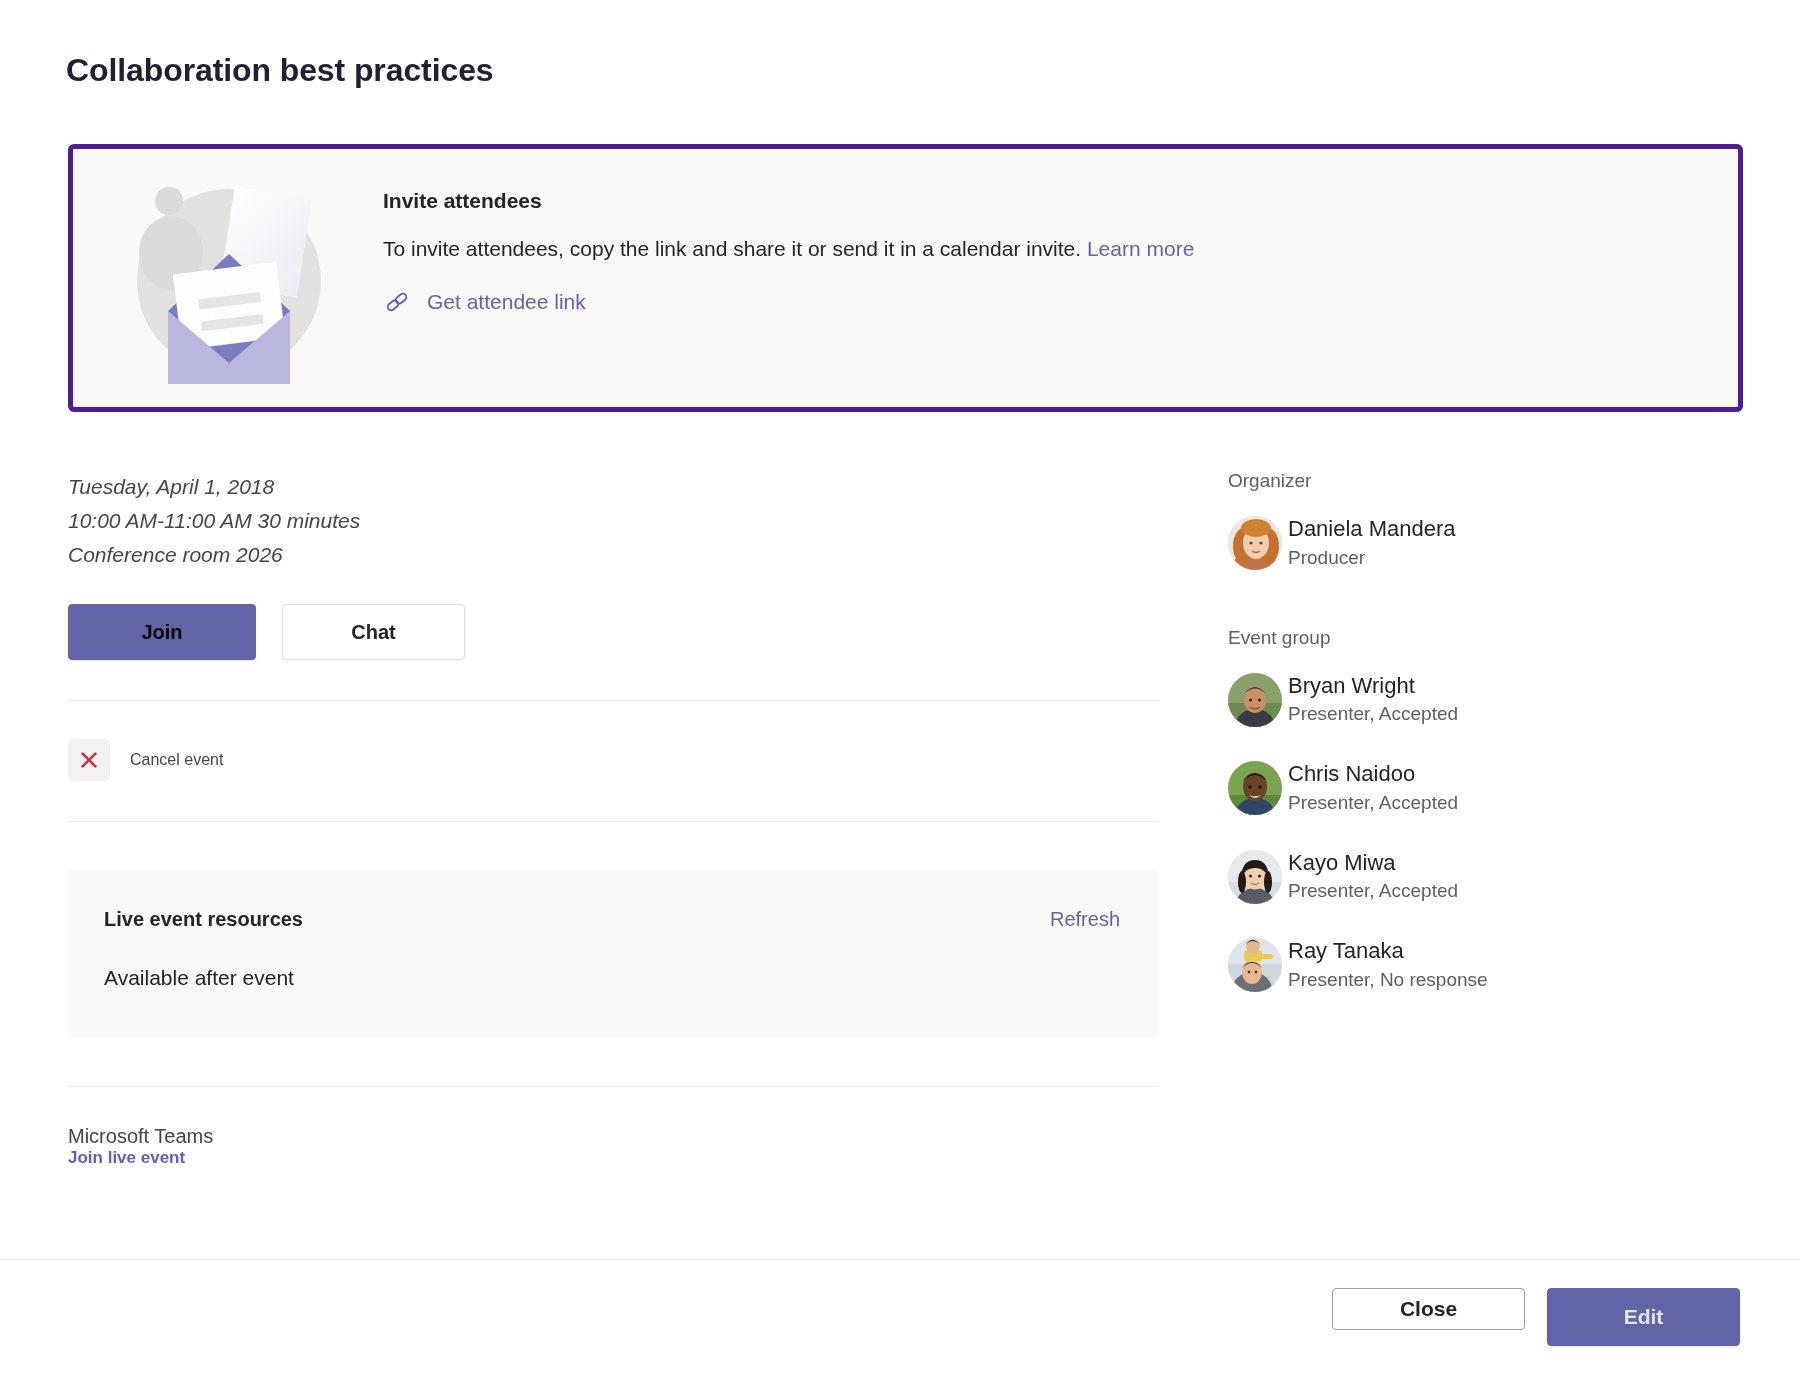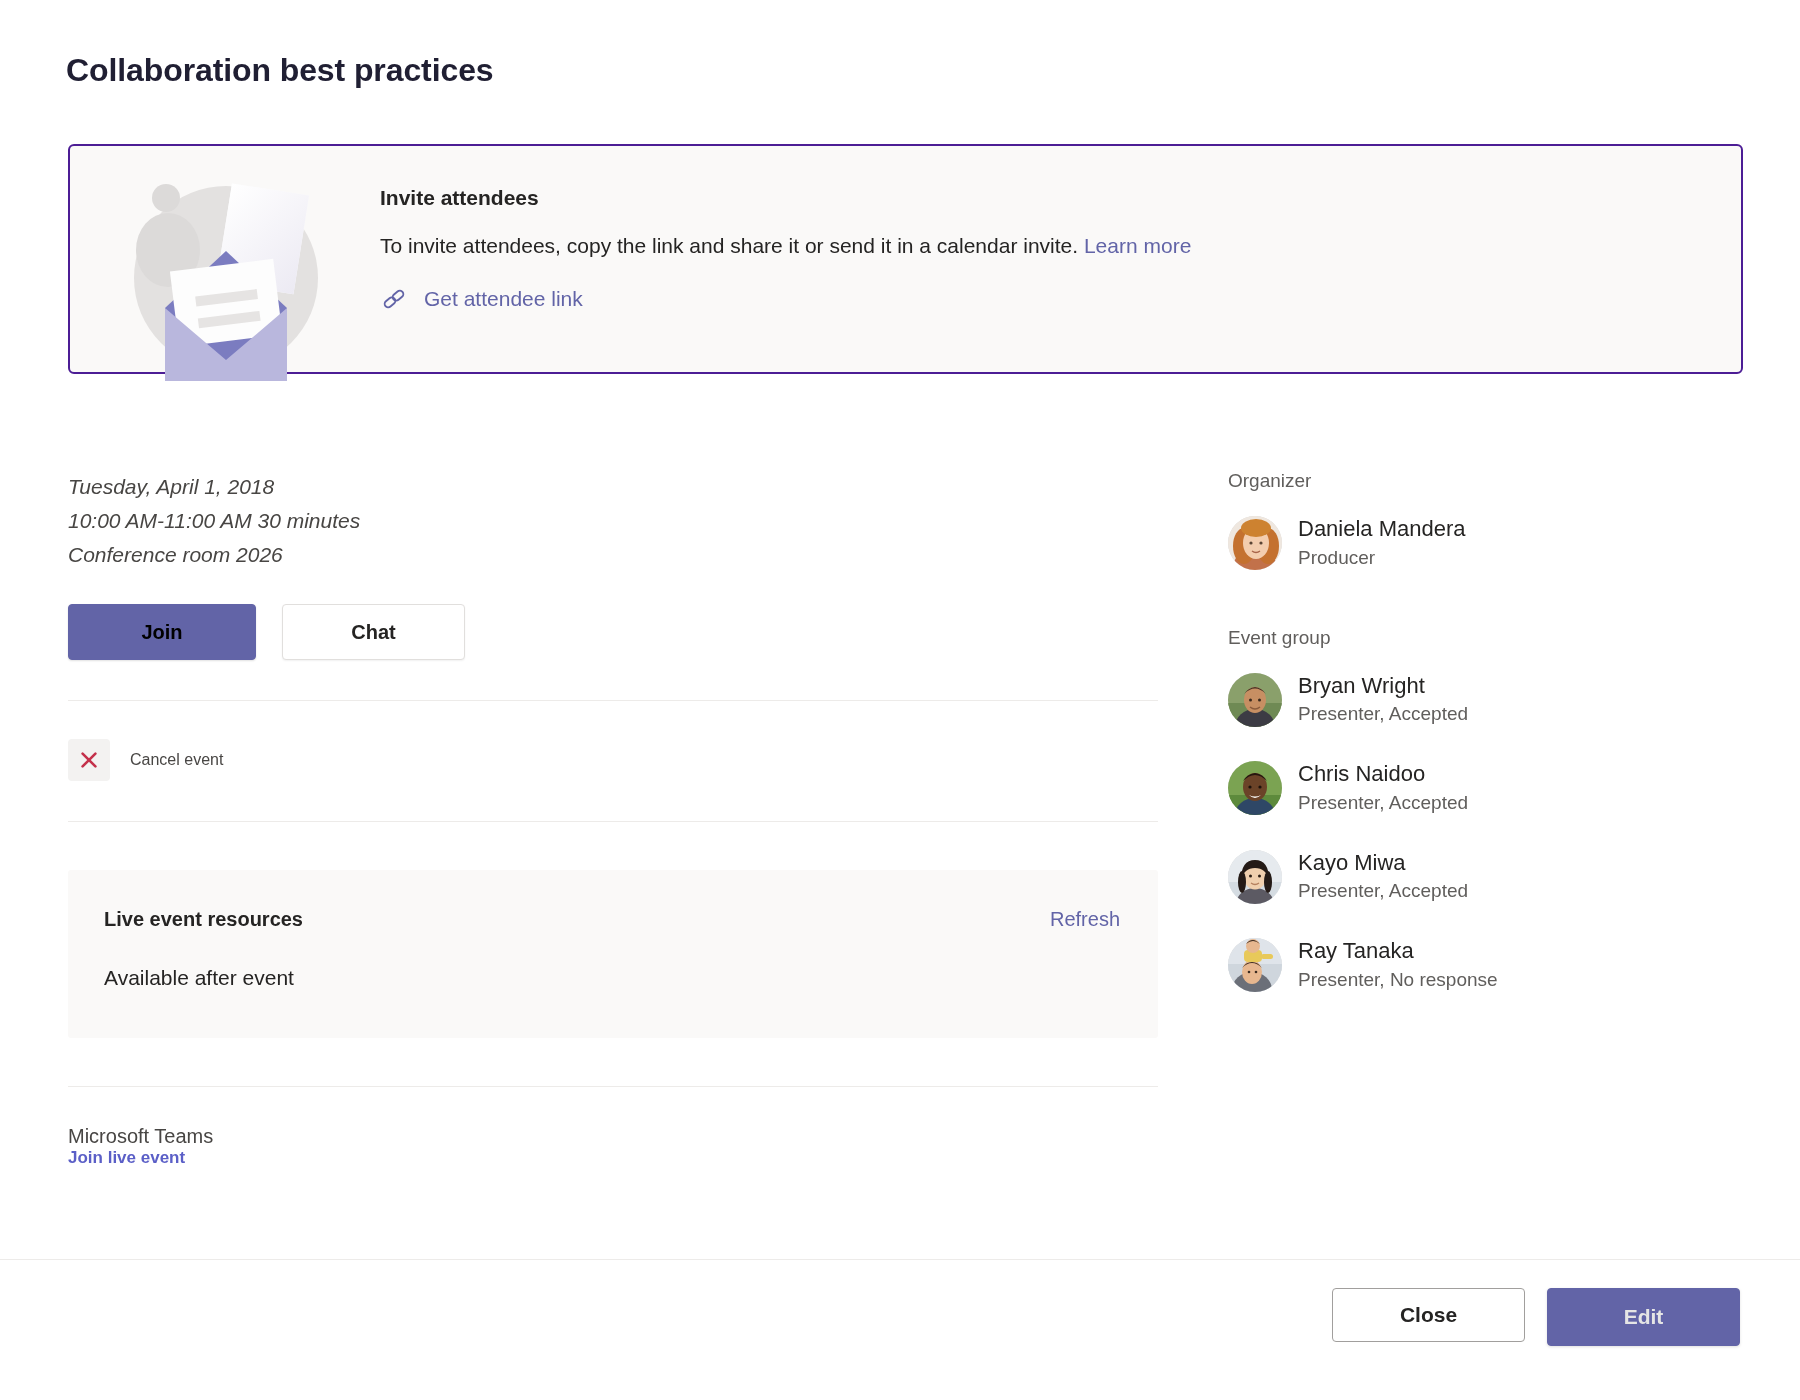"Invite attendees" .banner { border: 2px solid #4c1d95 -> 5px solid #4c1d95; height: 230px -> 268px }
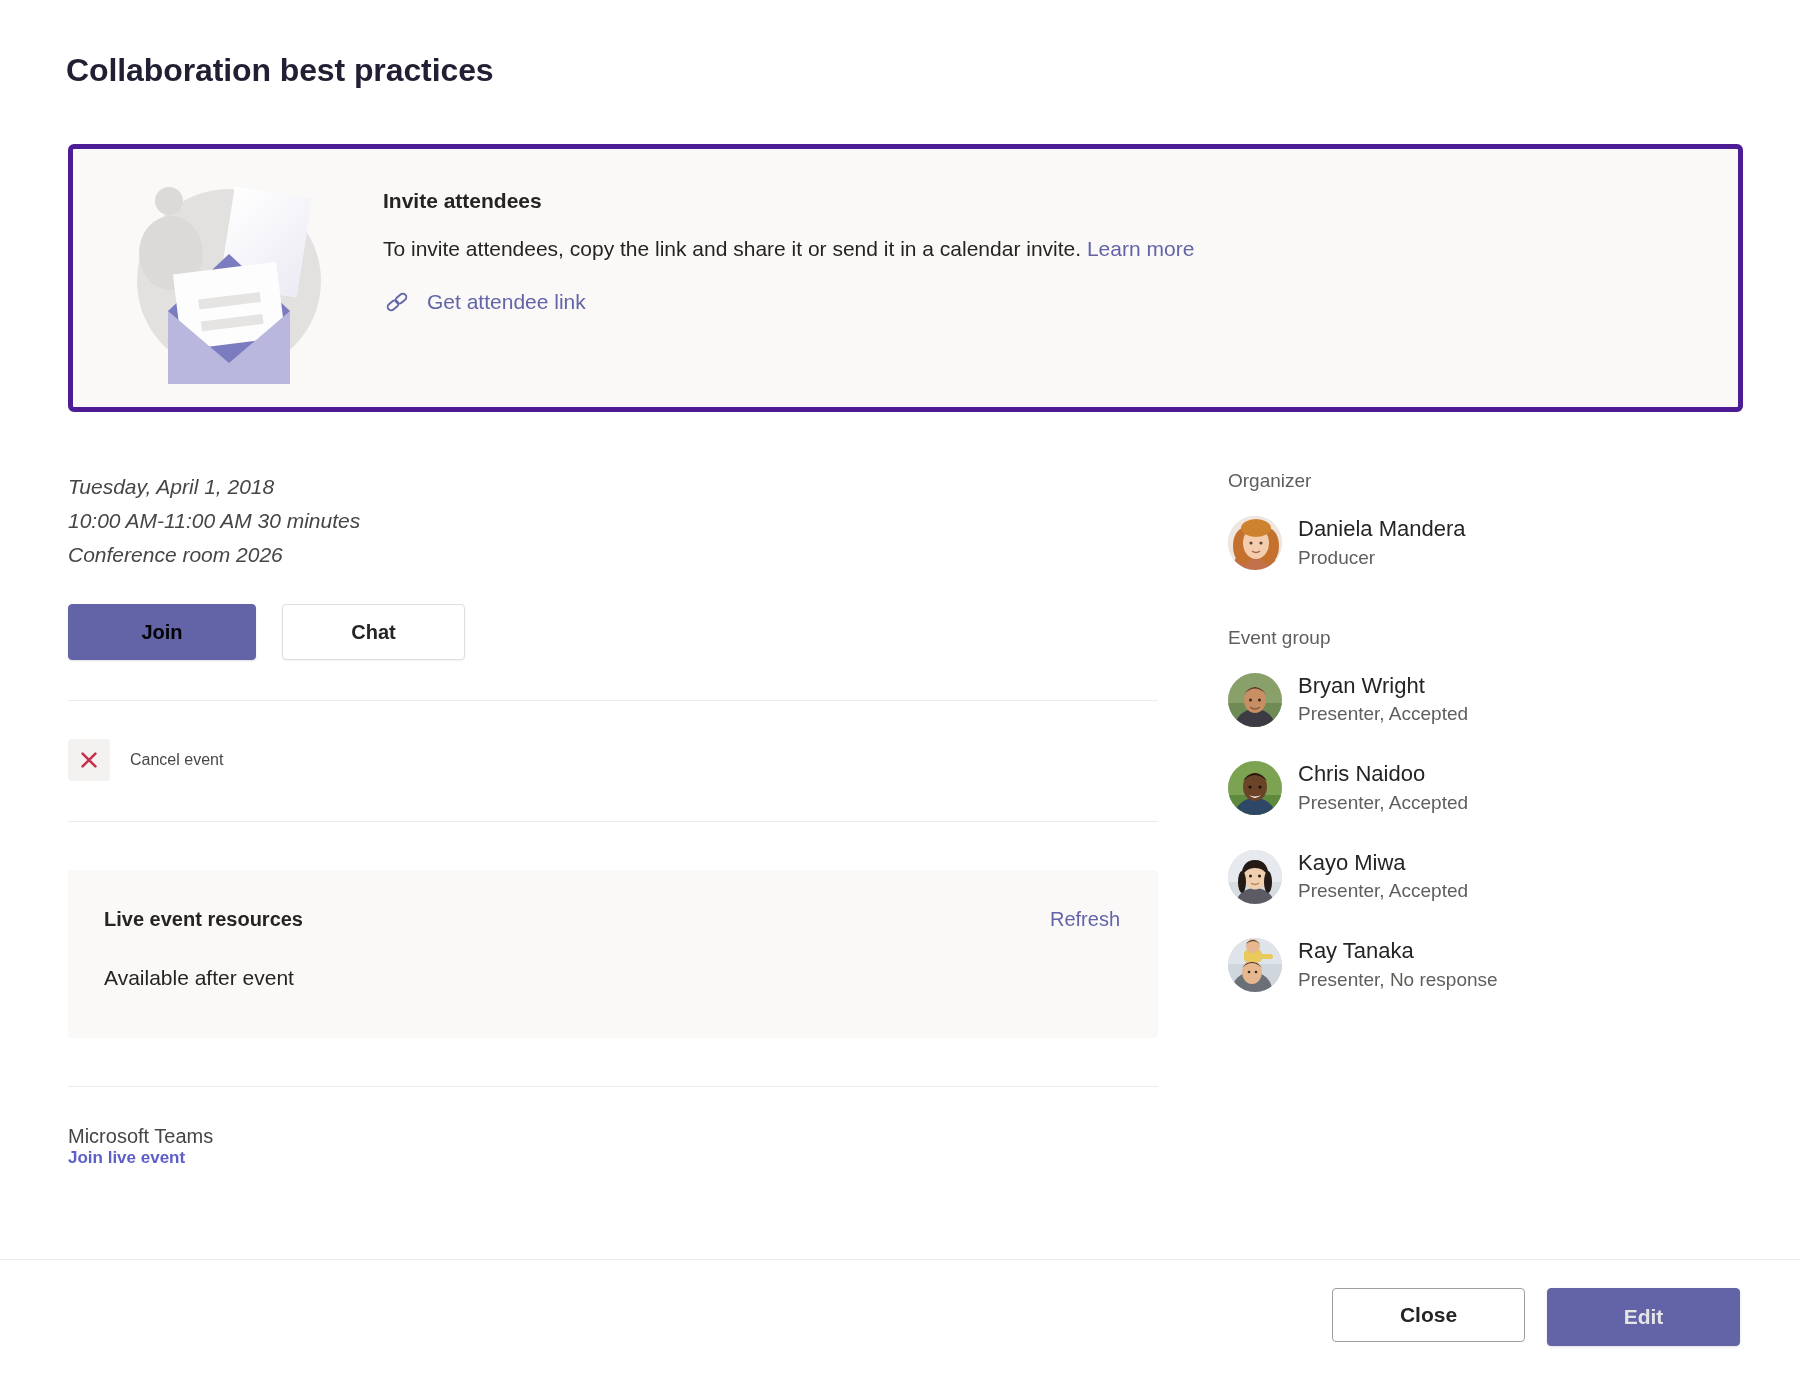"Daniela Mandera" .person { gap: 16px -> 6px }
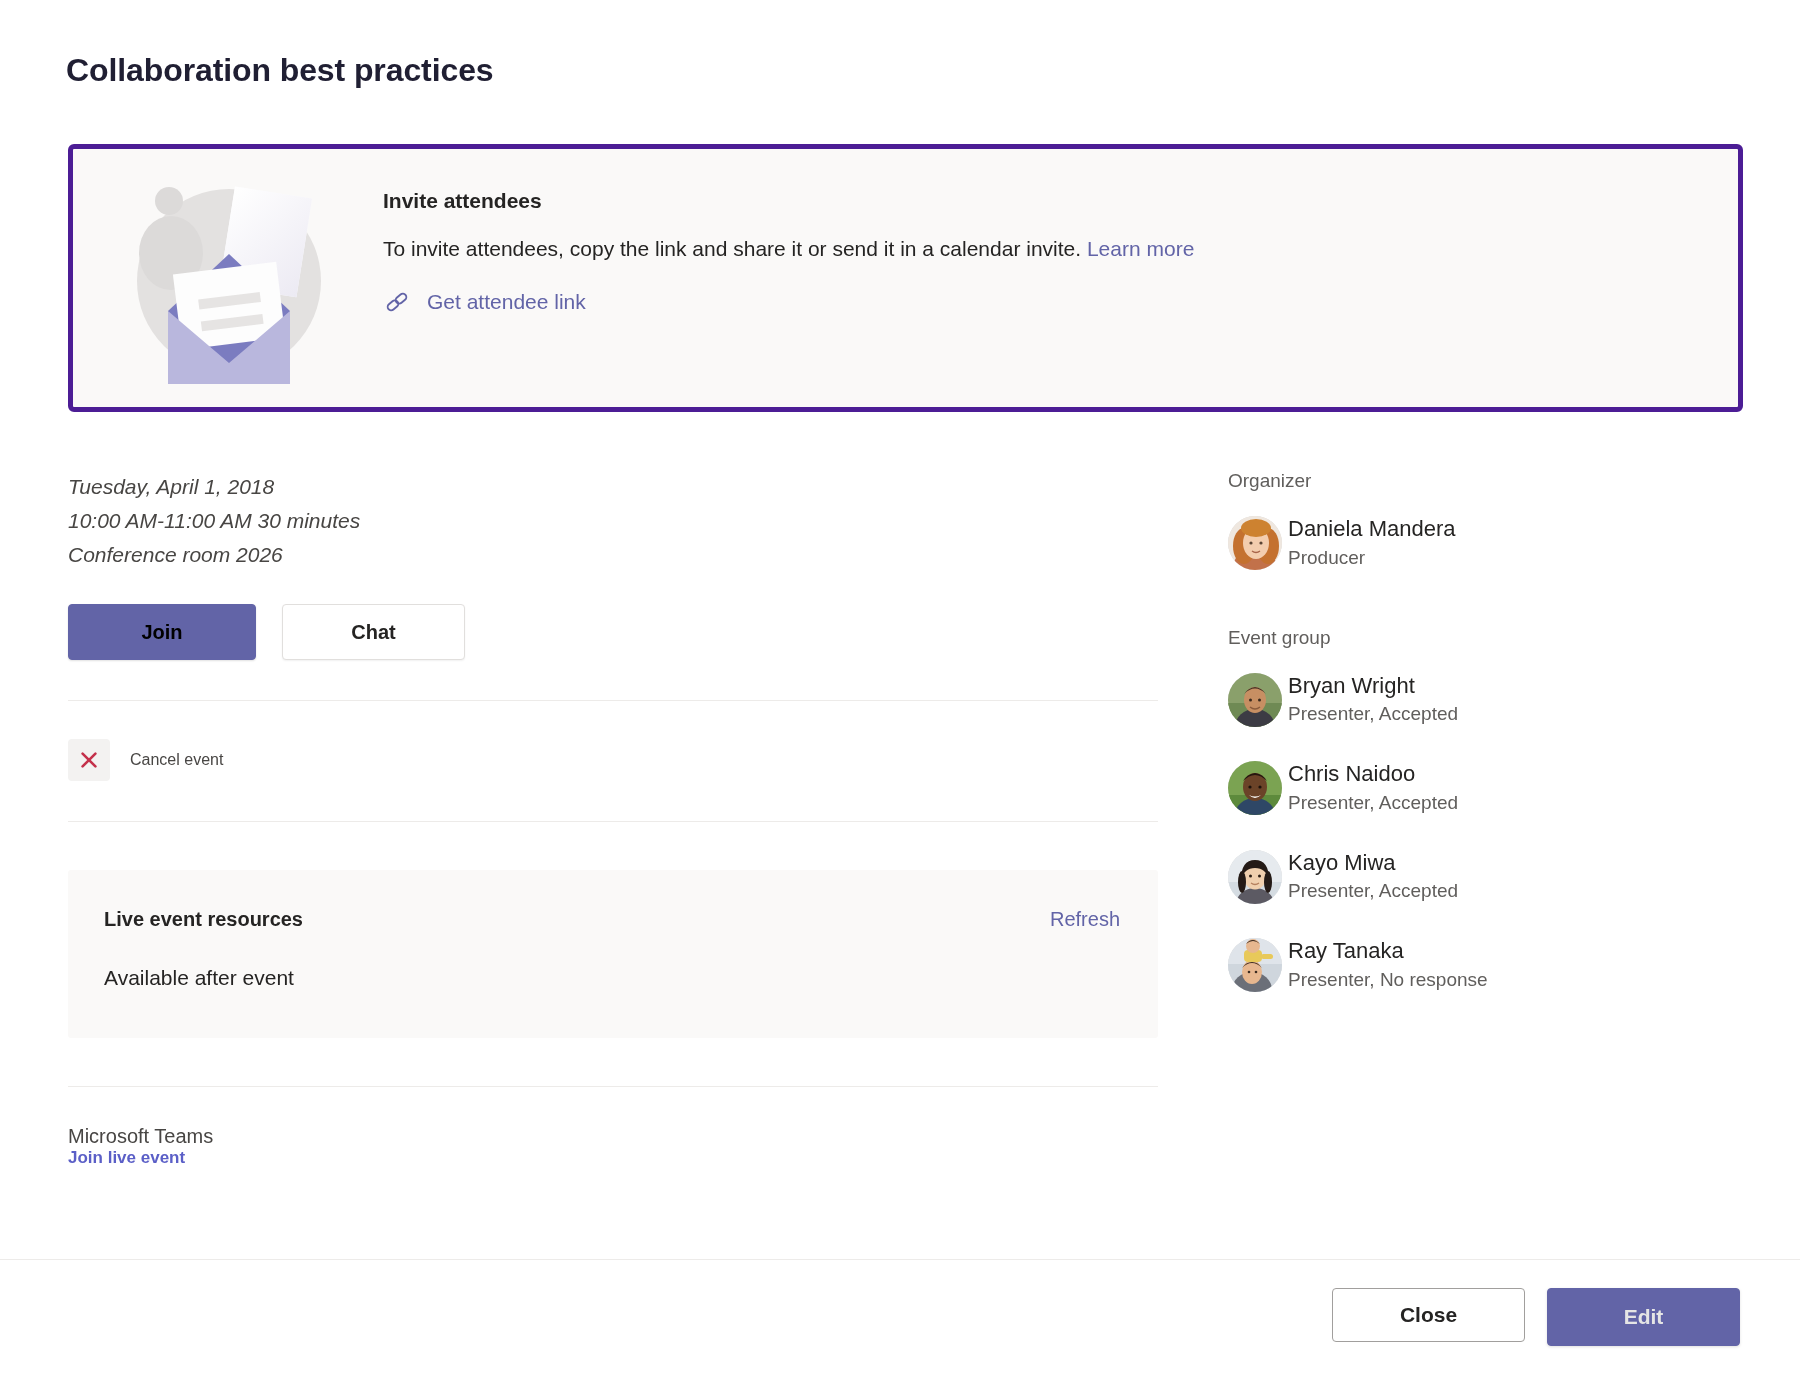"Close" .btn-close { height: 54px -> 42px }
